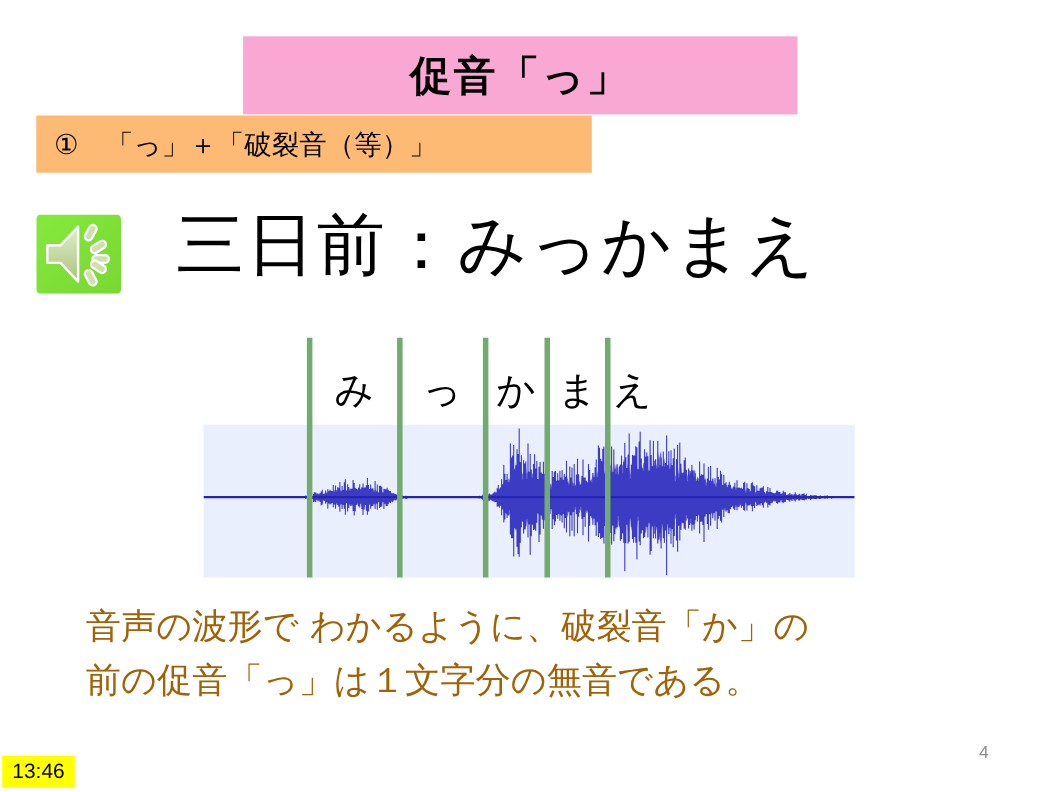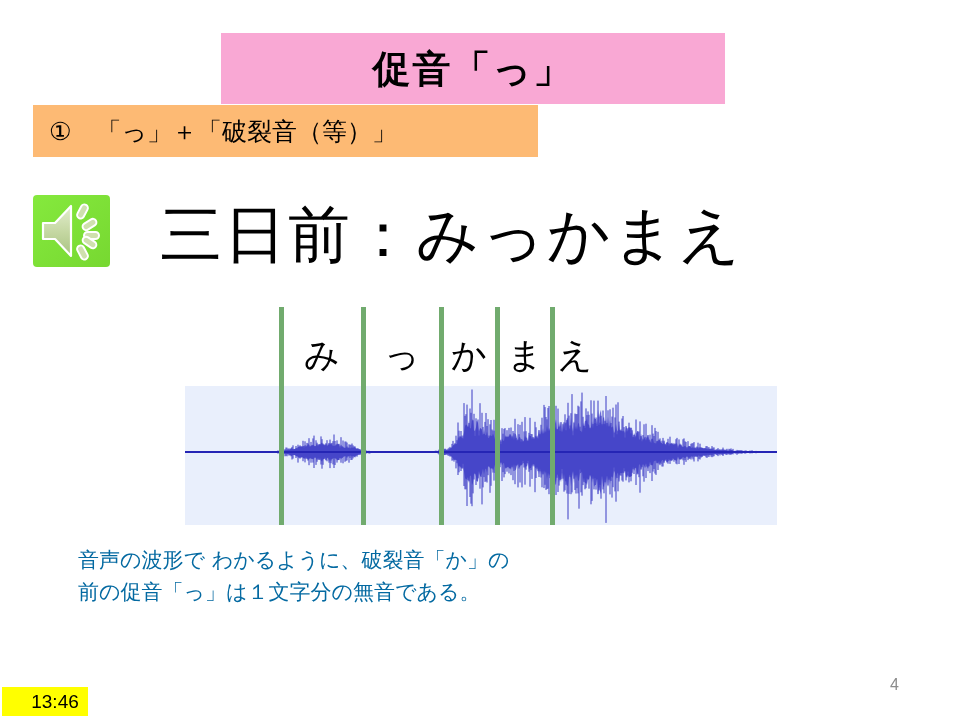"三日前：みっかまえ" #main-heading { align-items: center -> none }
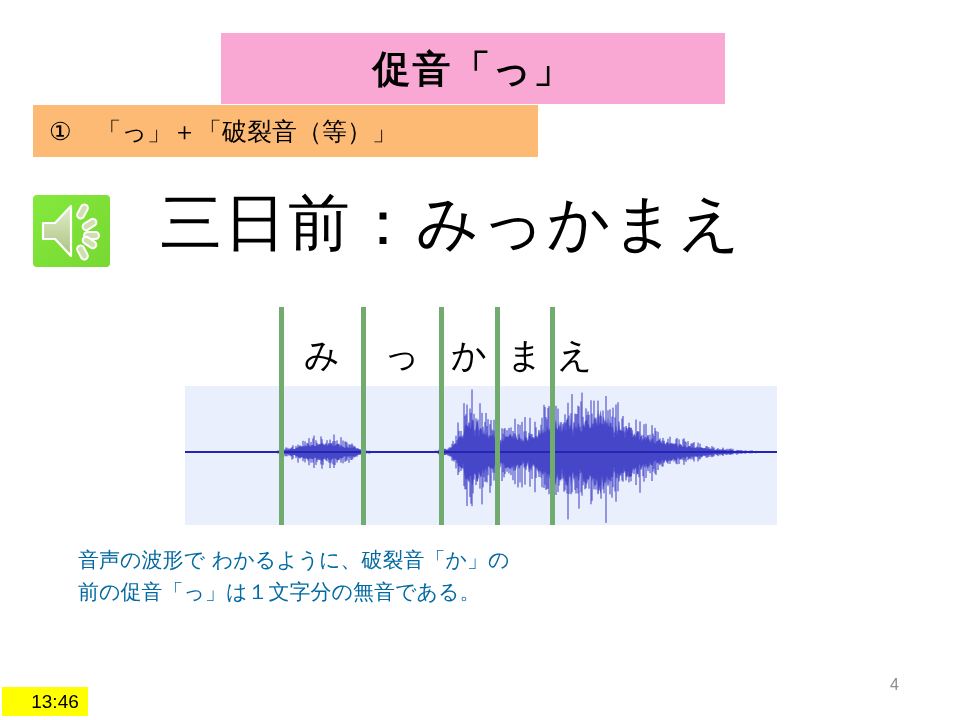"音声の波形で わかるように、破裂音「か」の" .caption-line { color: #0369a1 -> #a16207; font-size: 21px -> 32px }
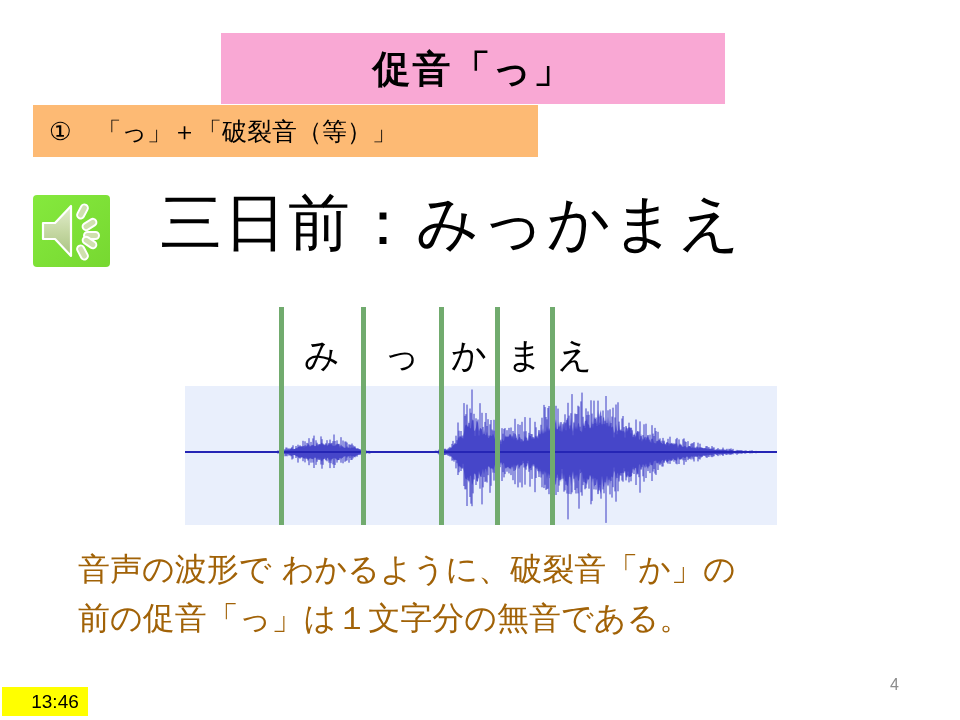"13:46" #time-badge { padding-left: 20px -> none }
